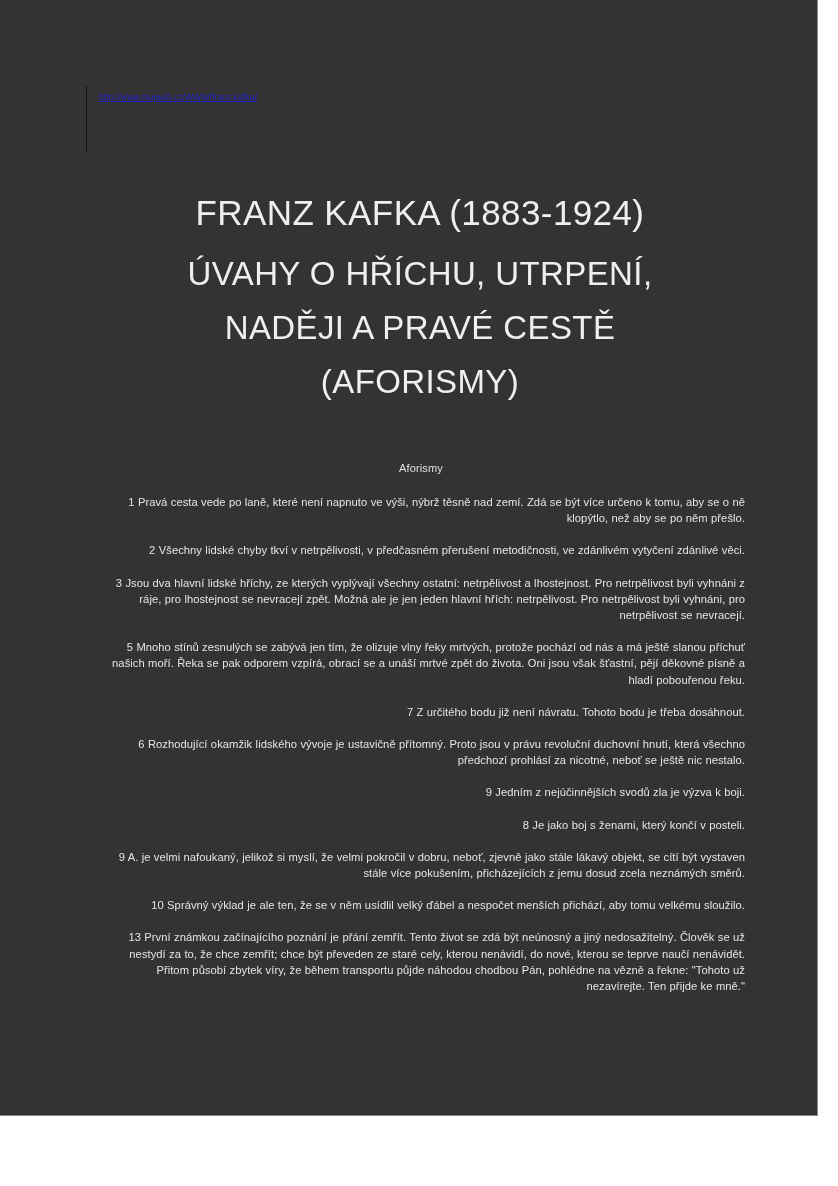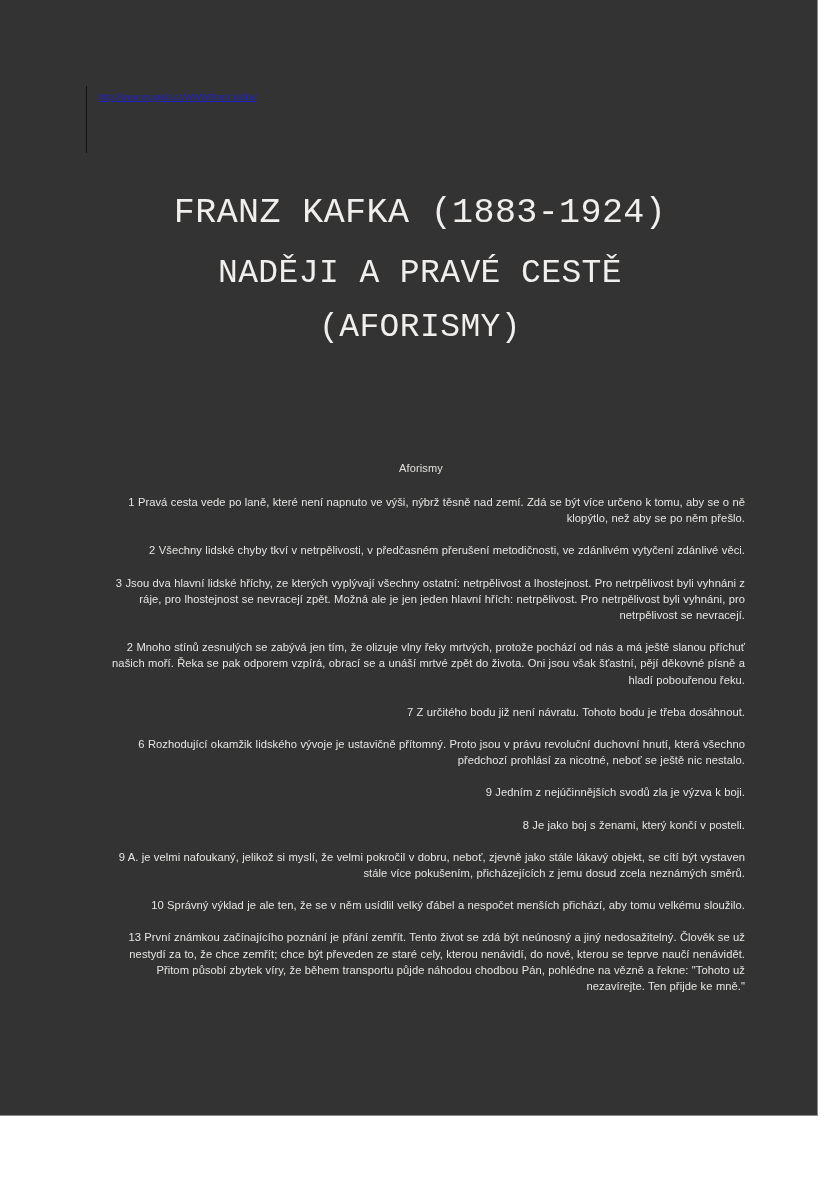"FRANZ KAFKA (1883-1924)" .title-line { font-family: Liberation Mono, monospace -> Liberation Sans, sans-serif }
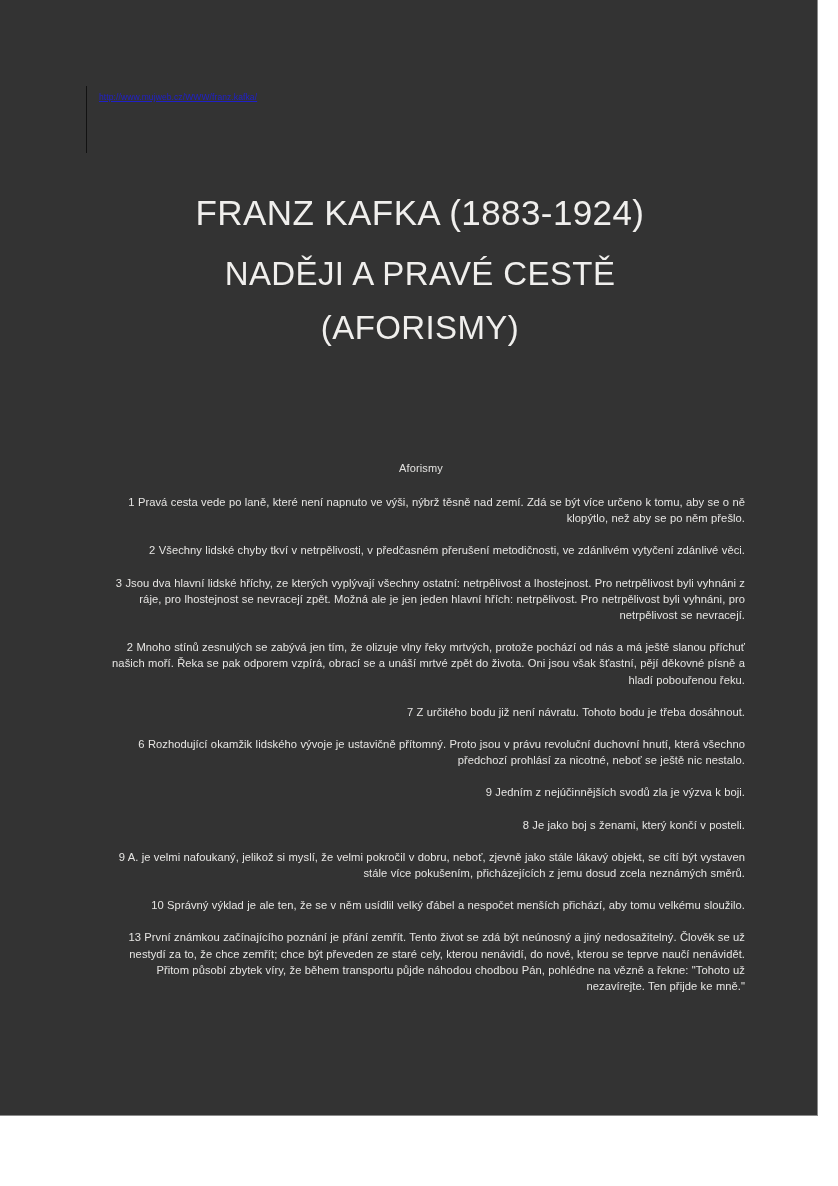"ÚVAHY O HŘÍCHU, UTRPENÍ," div.title-line { html: none -> <div>ÚVAHY O HŘÍCHU, UTRPENÍ,</div> }
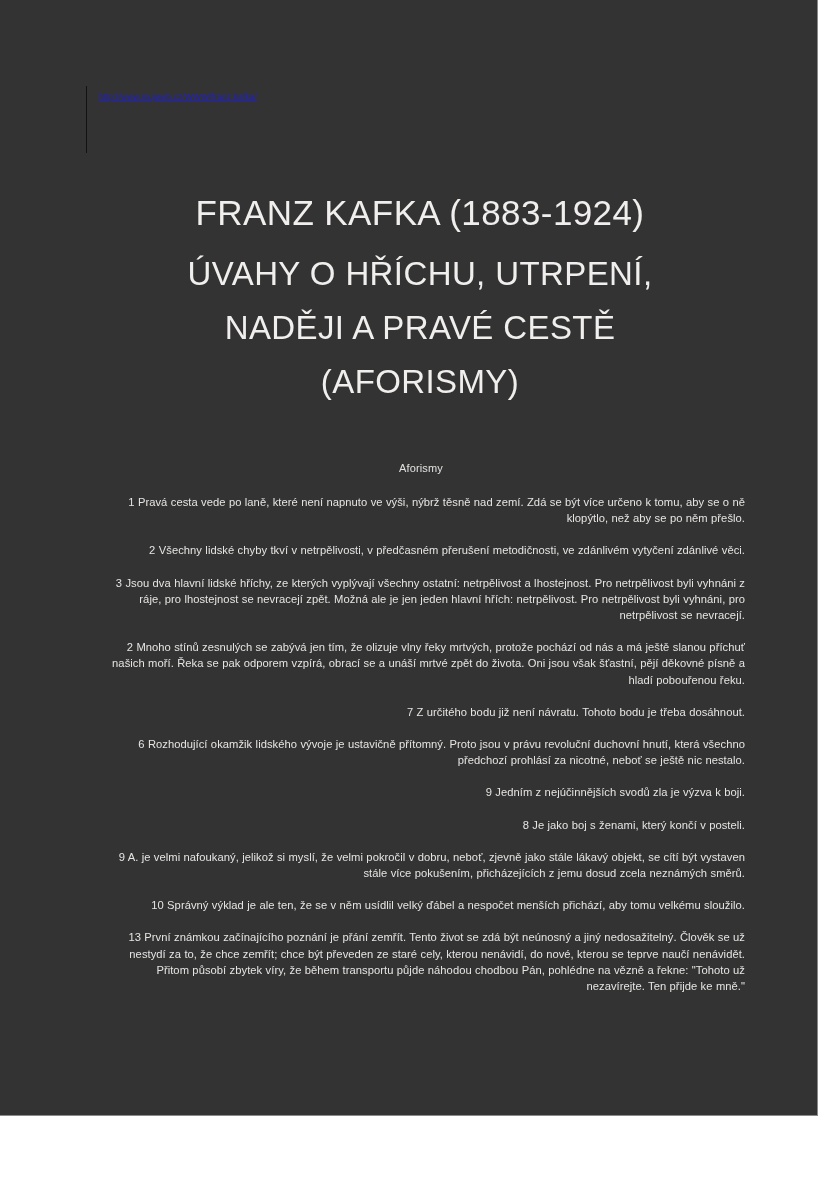"2 Mnoho stínů zesnulých se" p.aphorism { text: 2 -> 5 }
